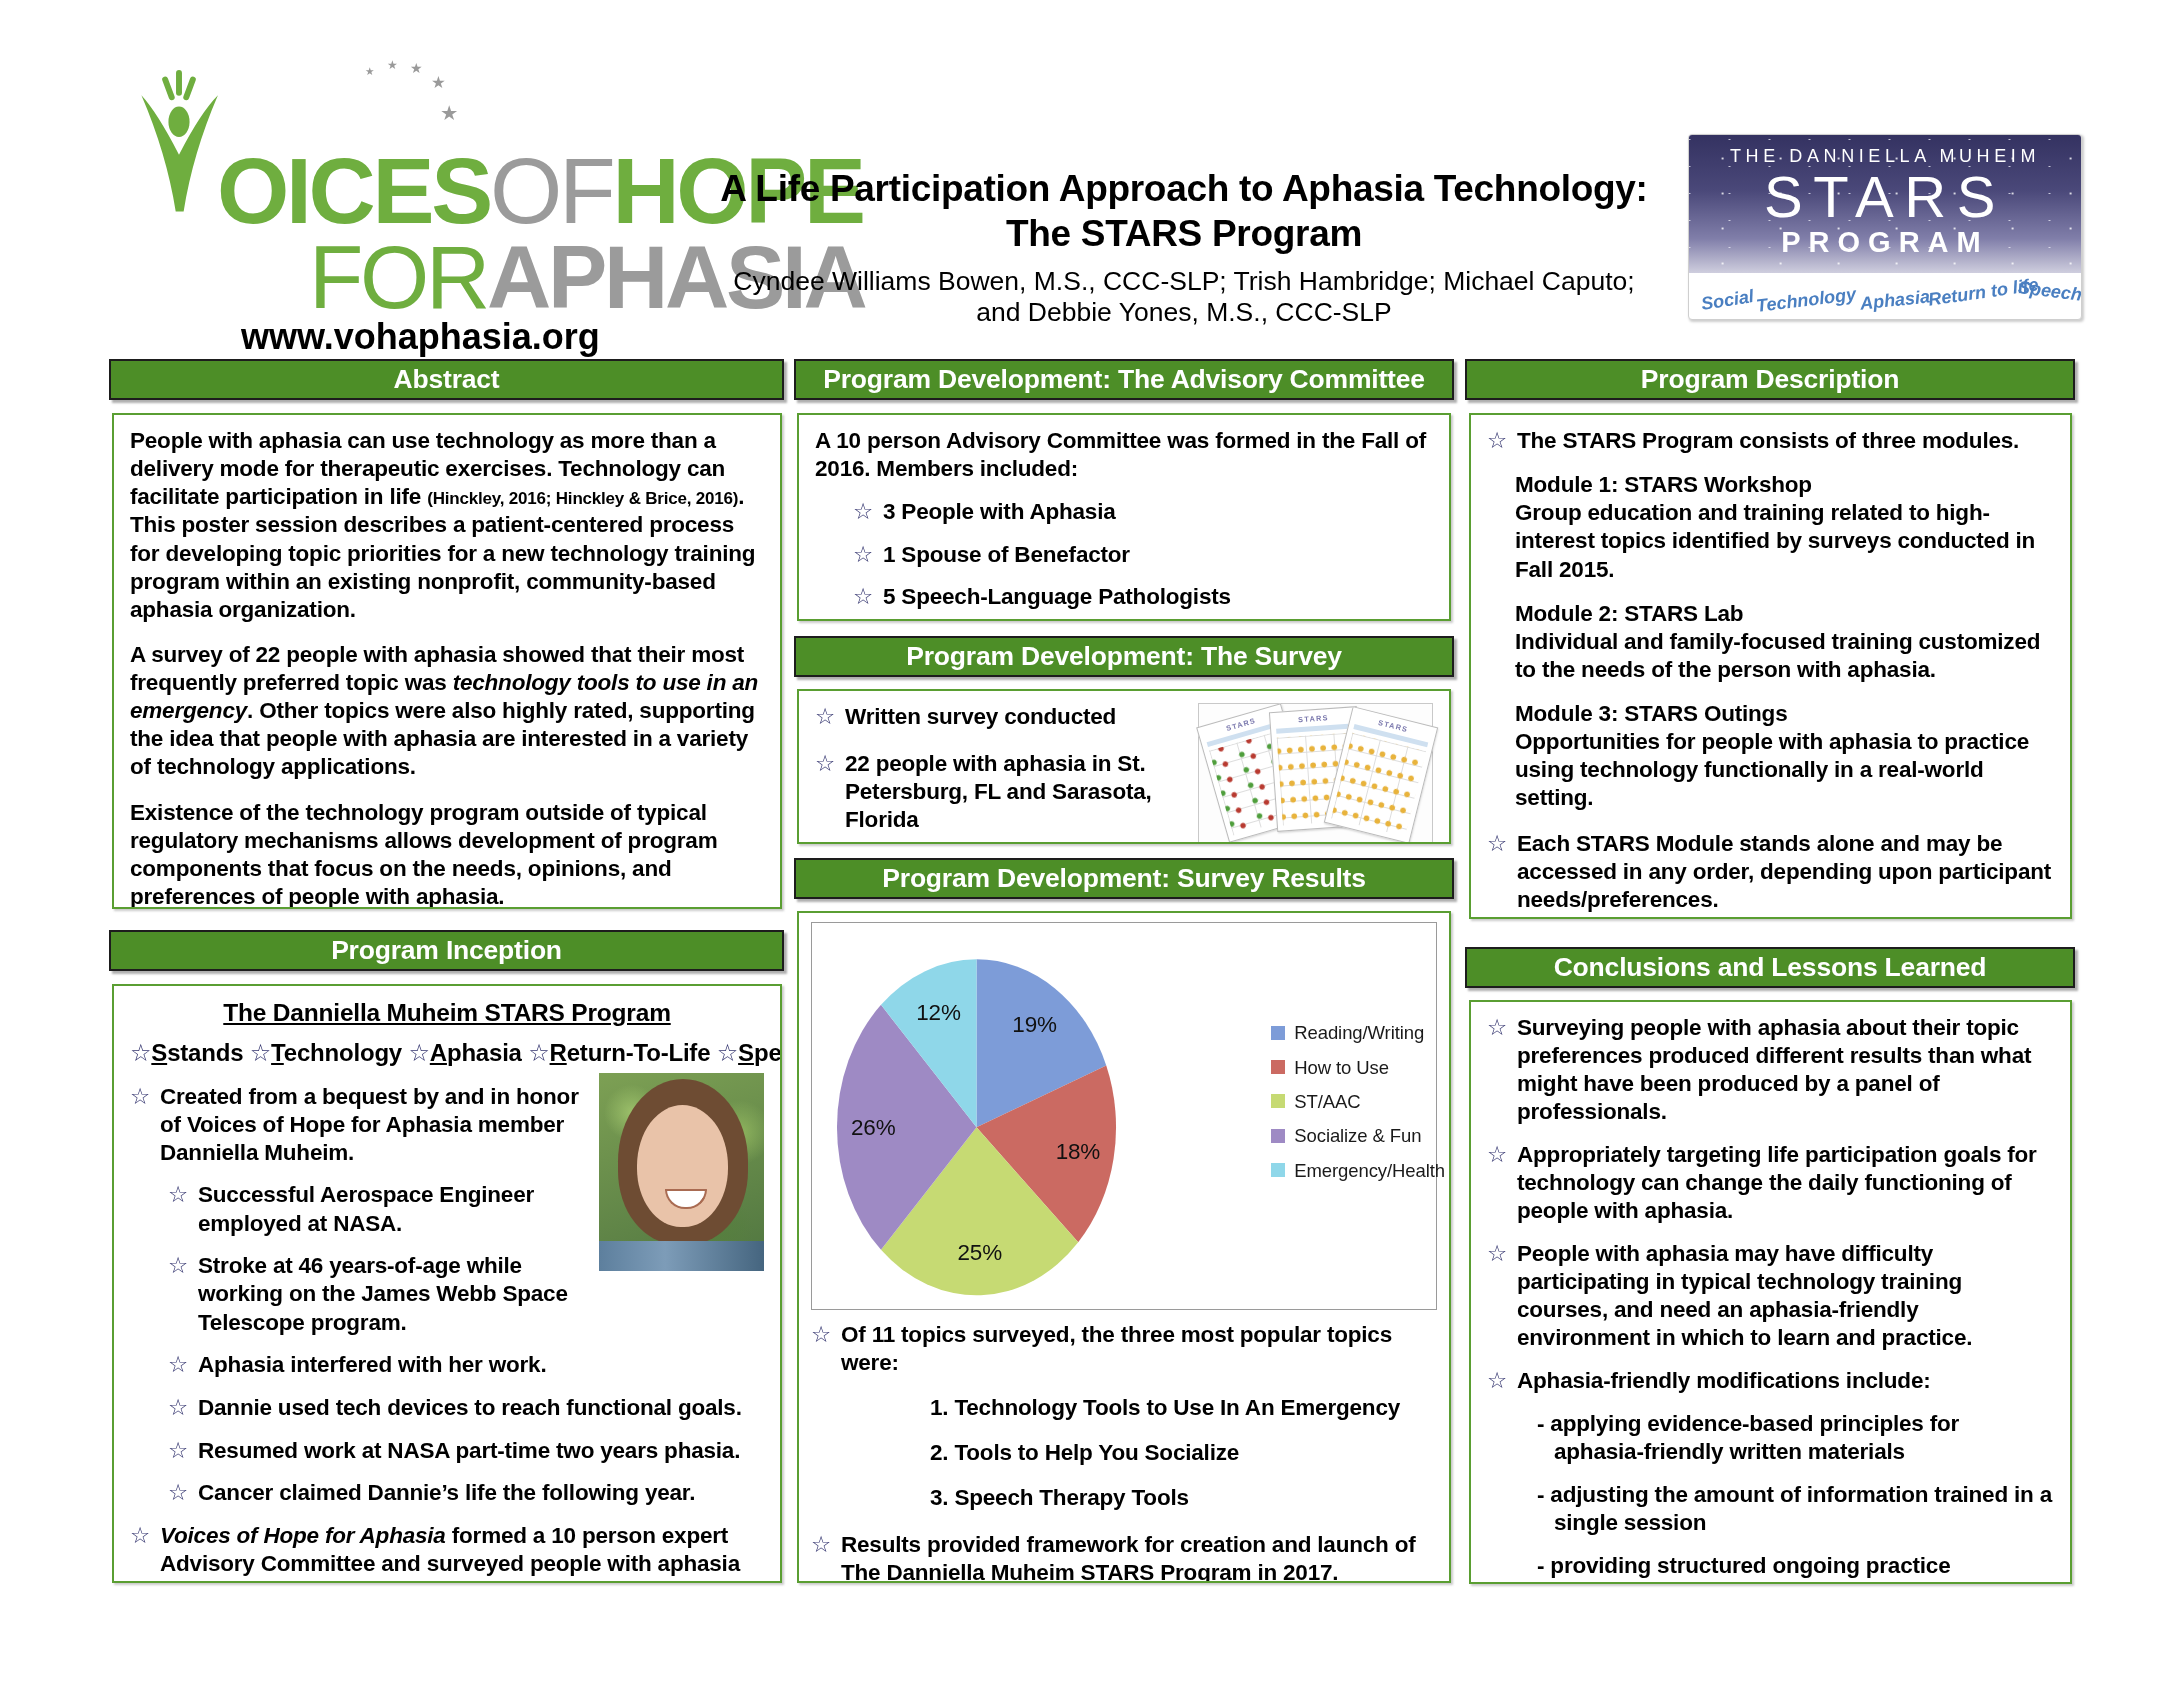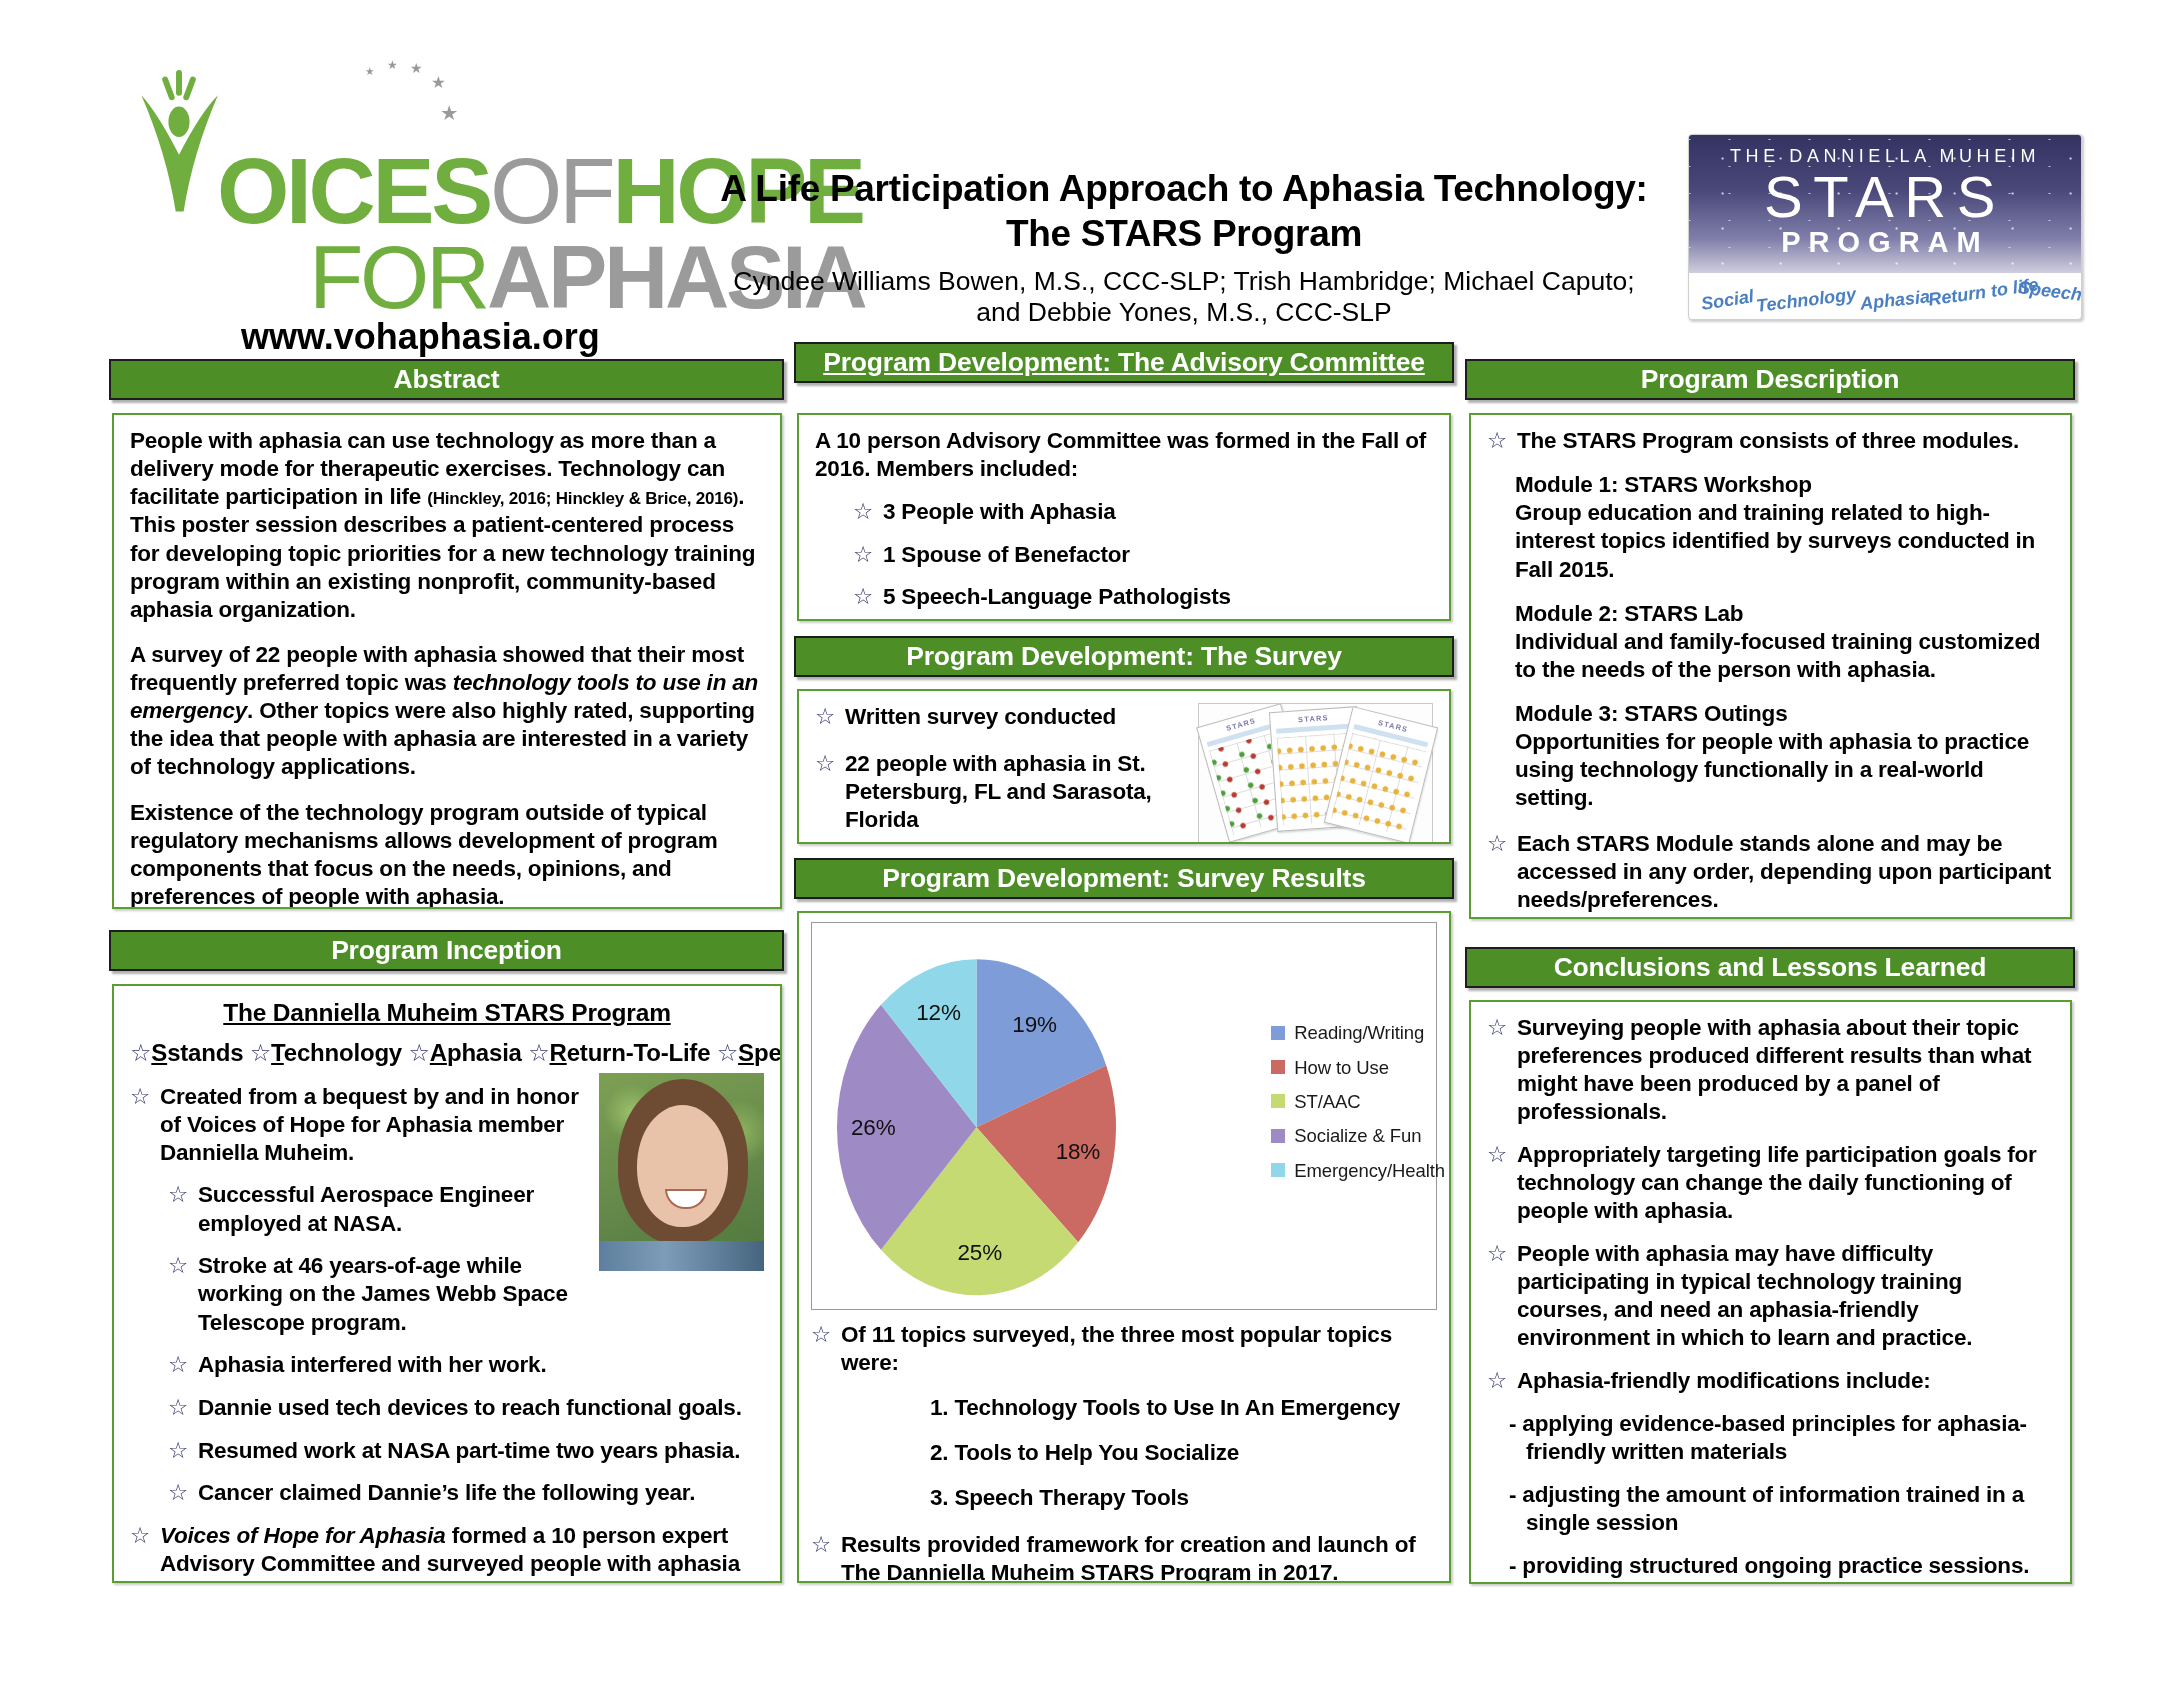"Program Development: The Advisory" div.sec-head { text-decoration: underline -> none; top: 342px -> 359px }
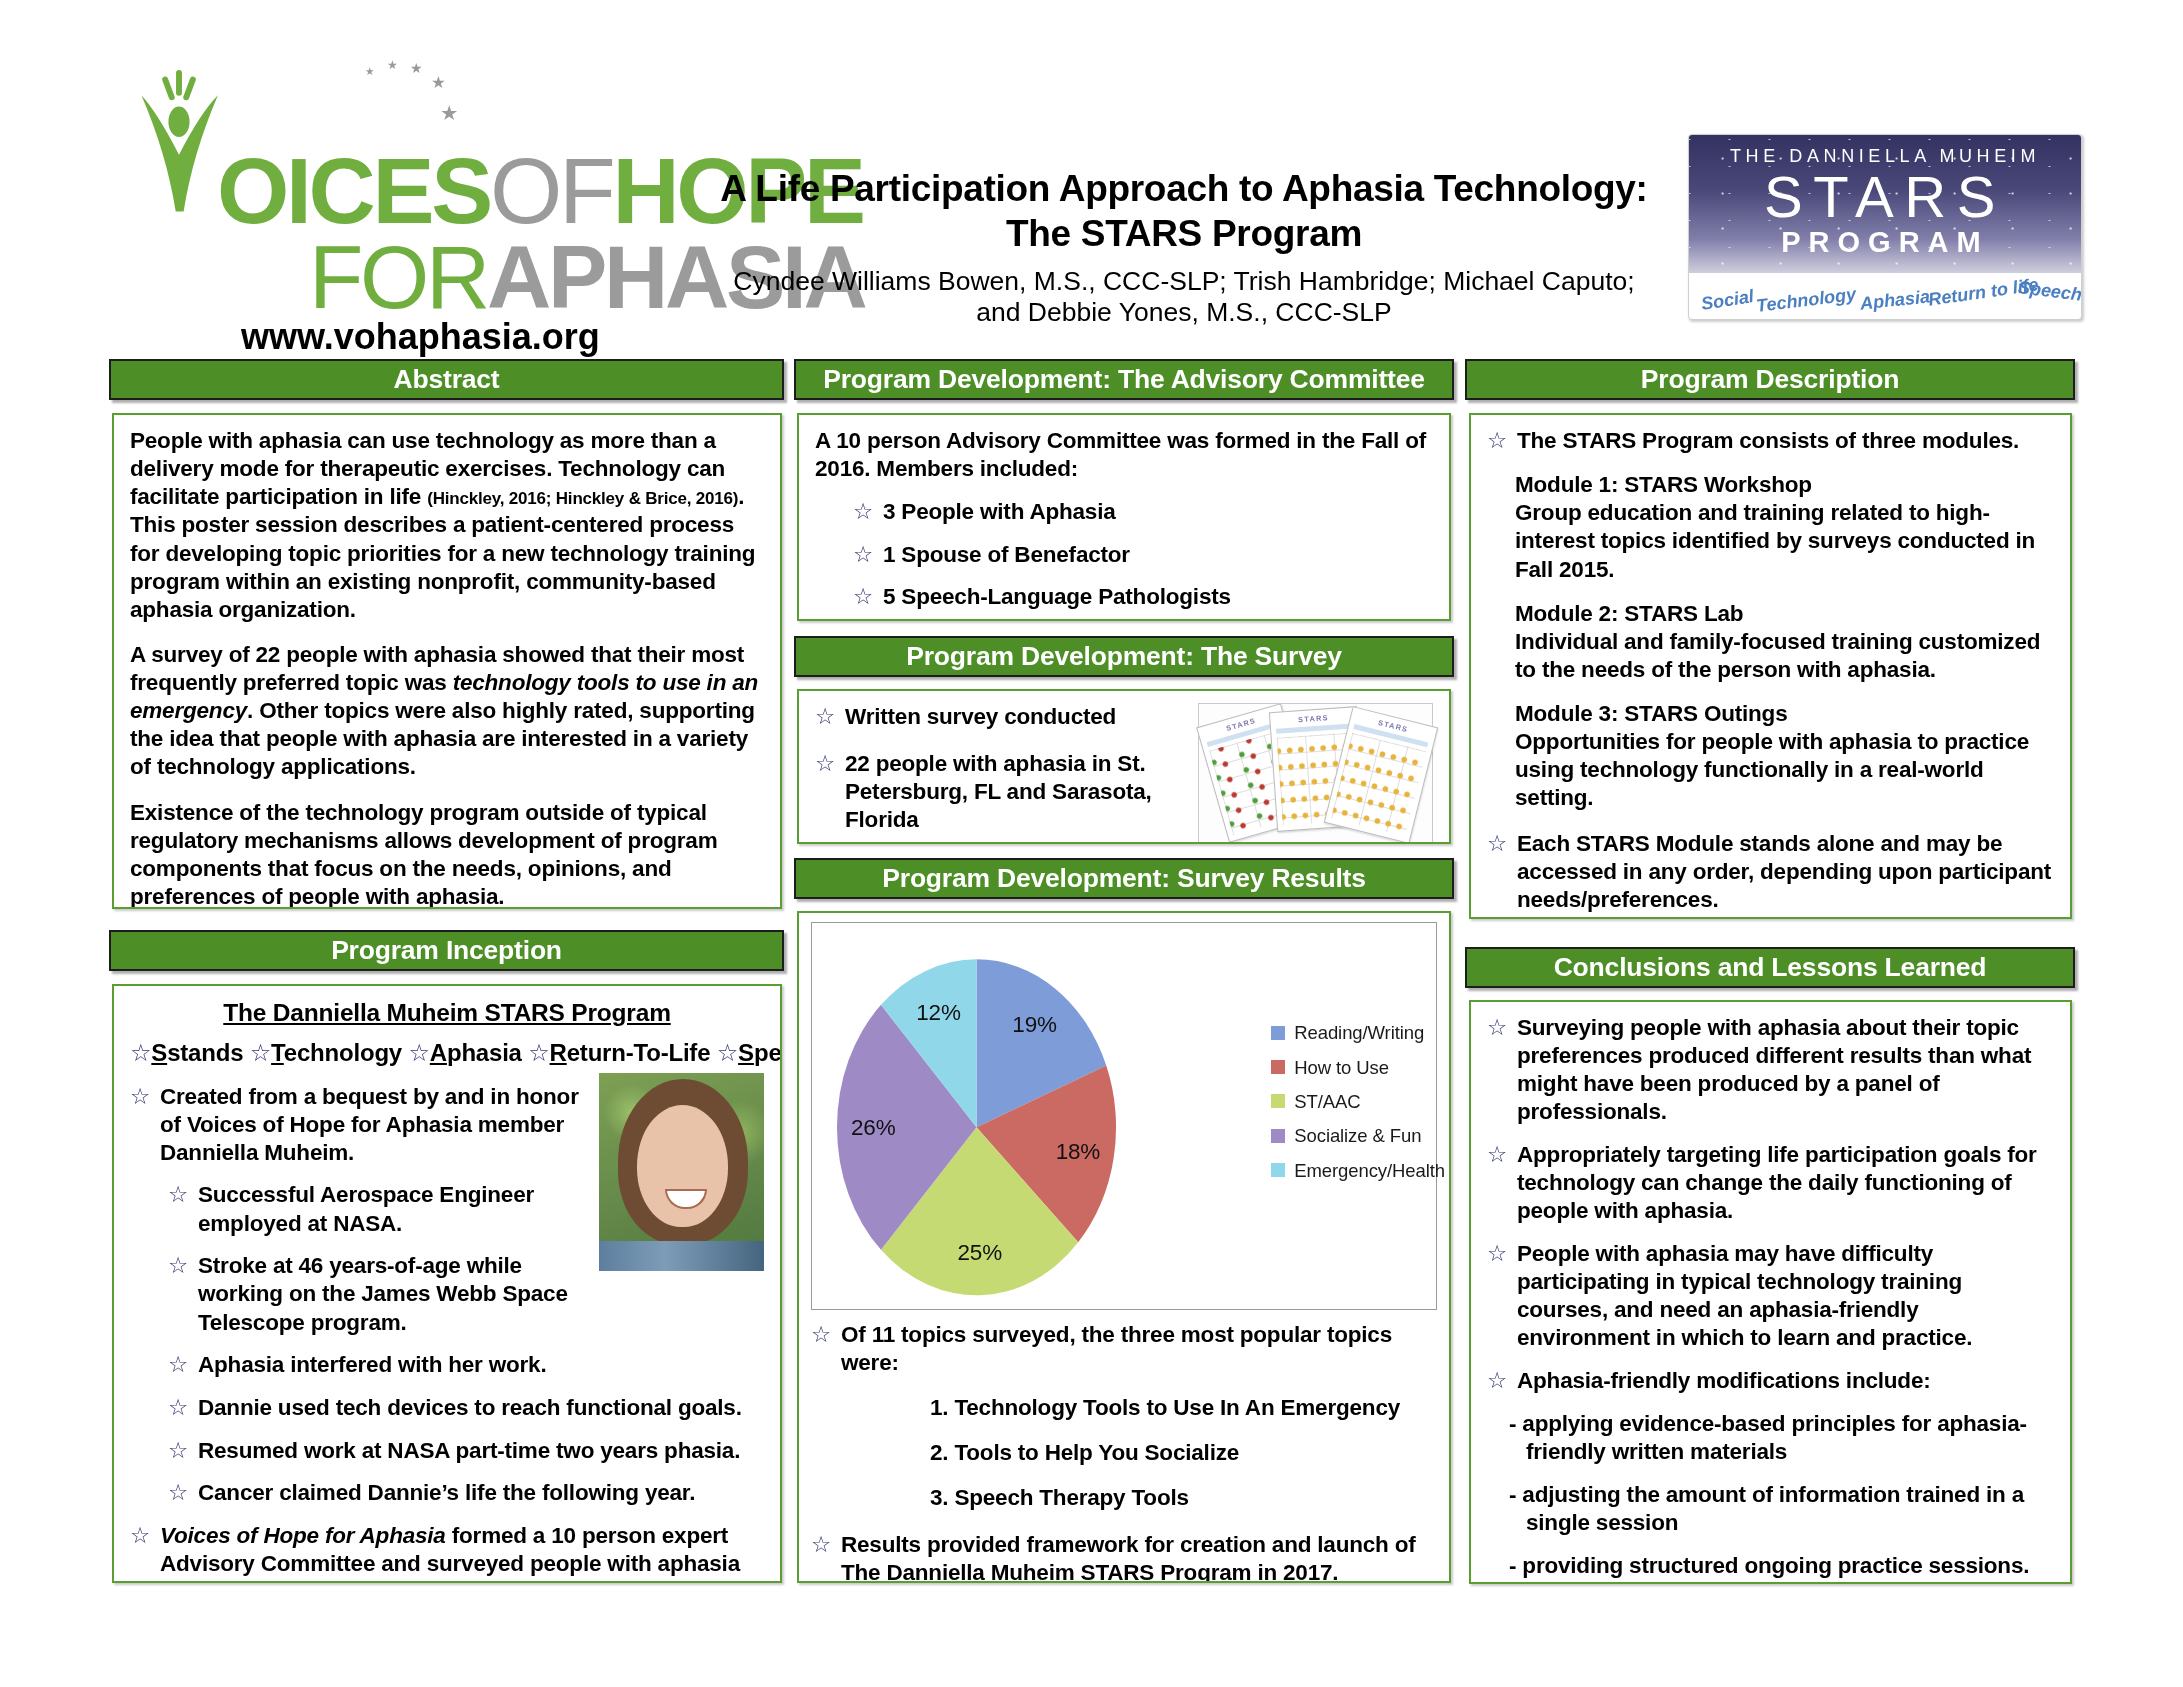"- applying evidence-based principles for" .dash-item { margin-left: 22px -> 50px }
